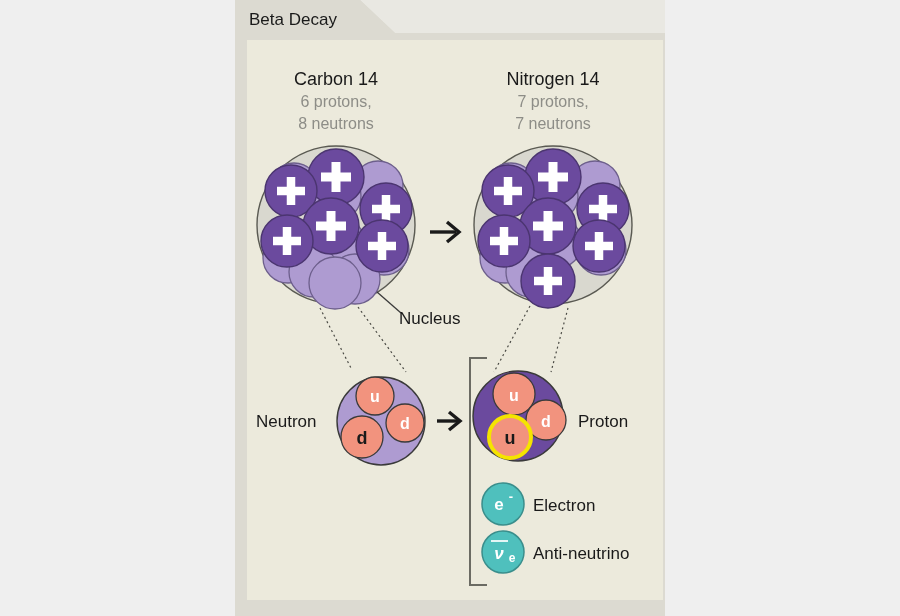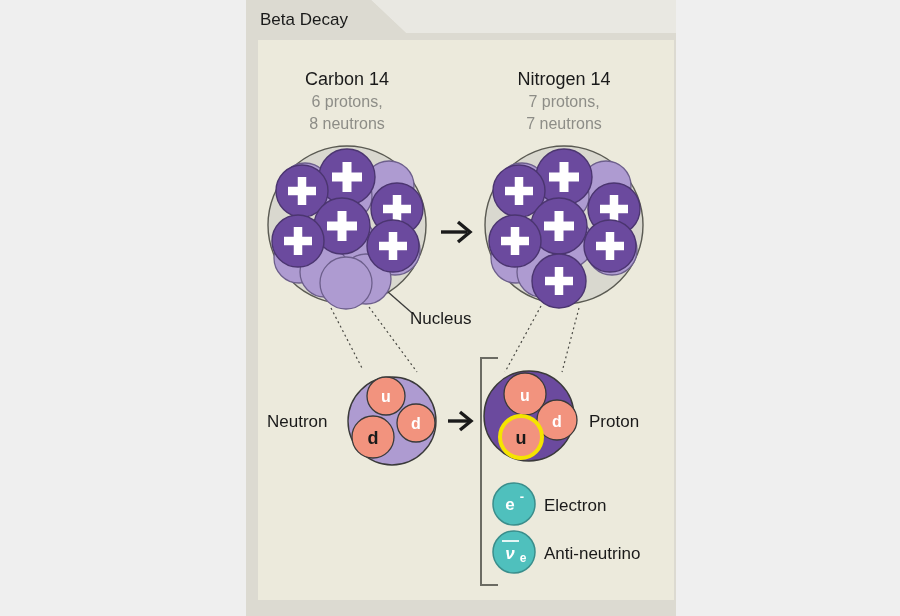"Beta Decay" #stage { margin-left: 11px -> none }
